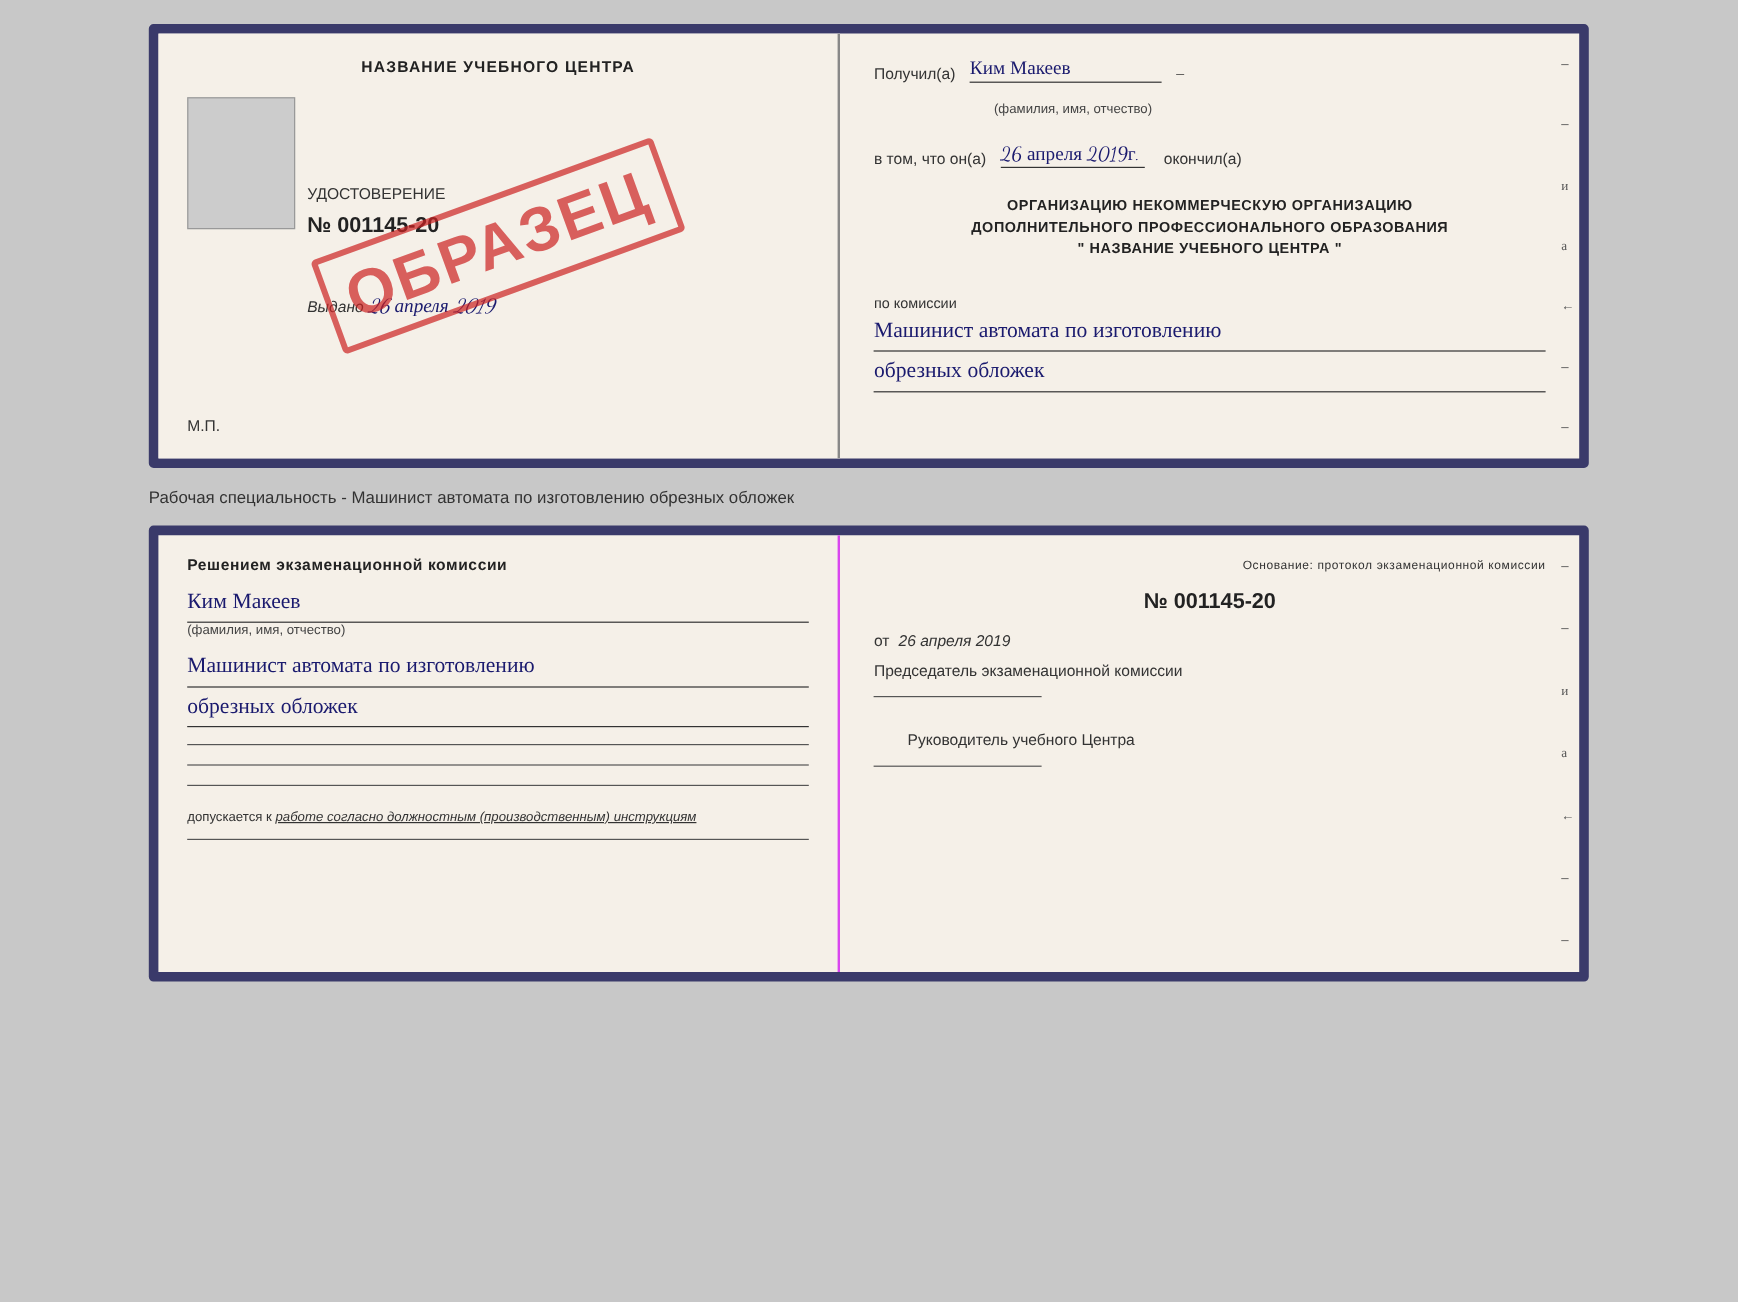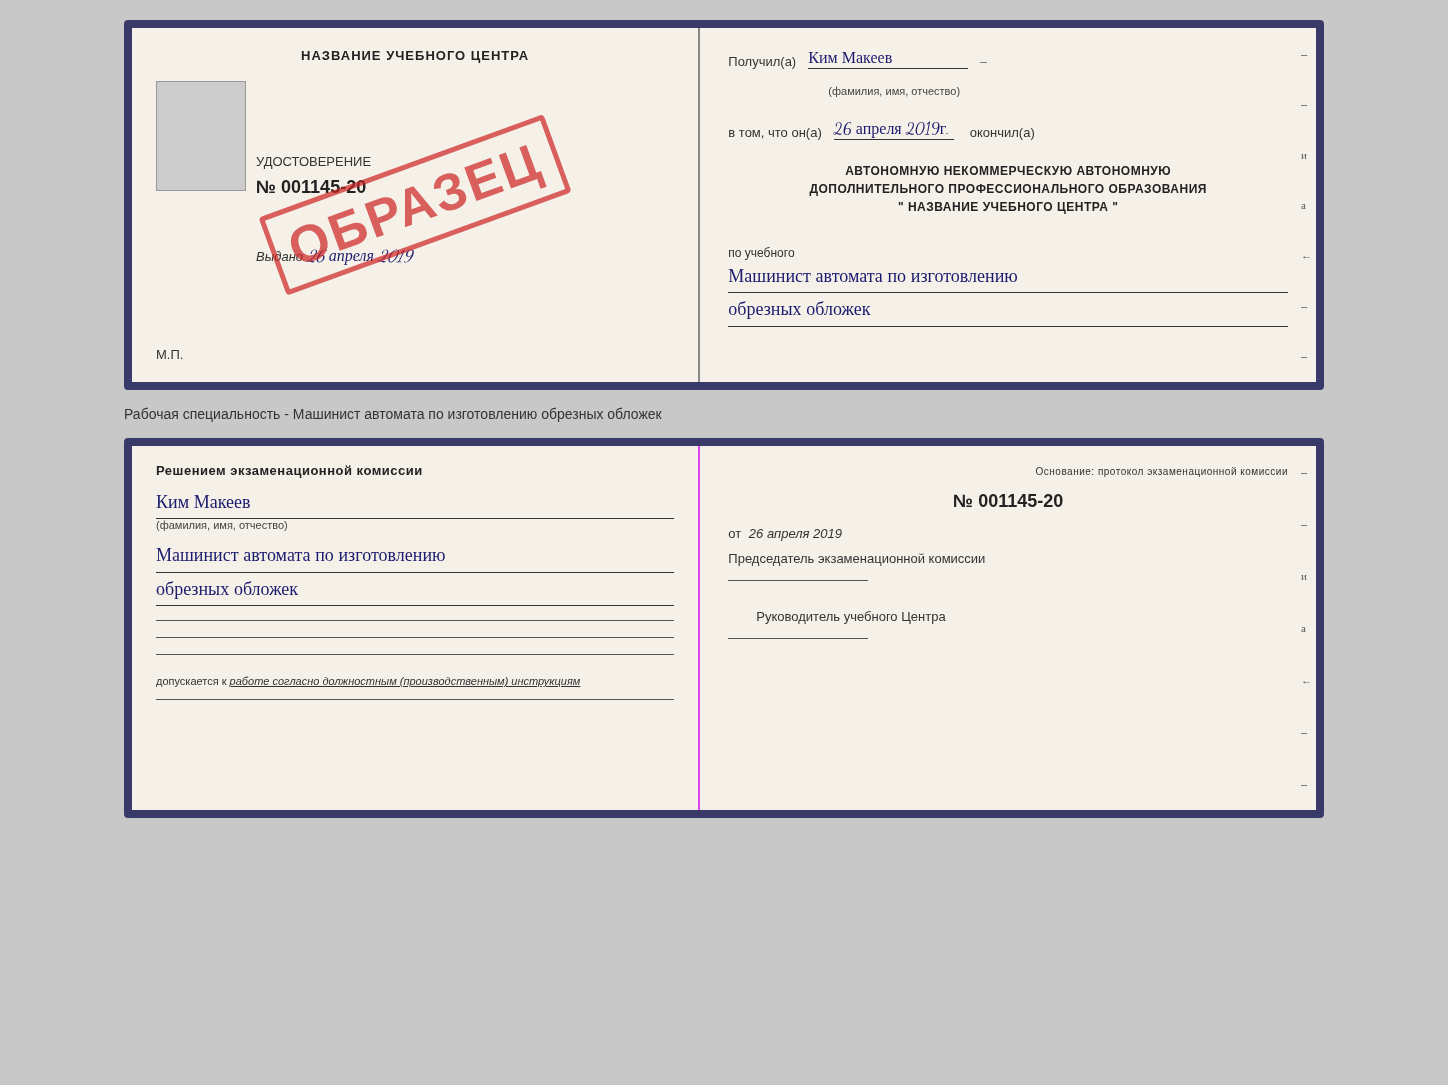"АВТОНОМНУЮ НЕКОММЕРЧЕСКУЮ АВТОНОМНУЮ" div { text: АВТОНОМНУЮ НЕКОММЕРЧЕСКУЮ АВТОНОМНУЮ -> ОРГАНИЗАЦИЮ НЕКОММЕРЧЕСКУЮ ОРГАНИЗАЦИЮ }
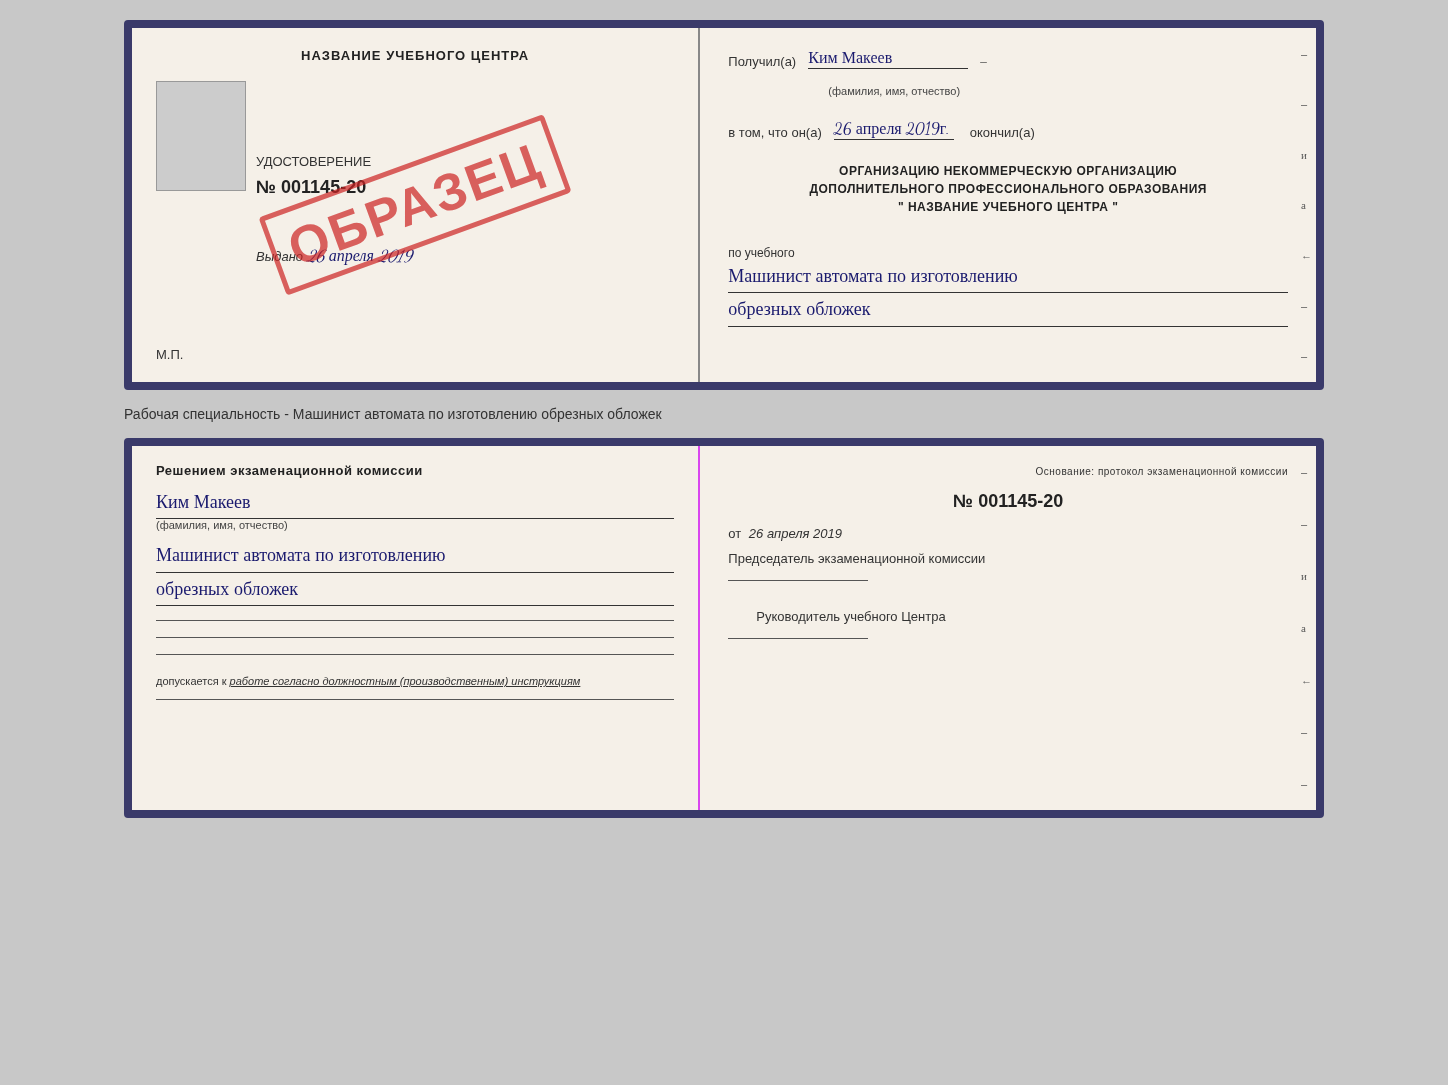"по учебного" div.profession-label { text: учебного -> комиссии }
